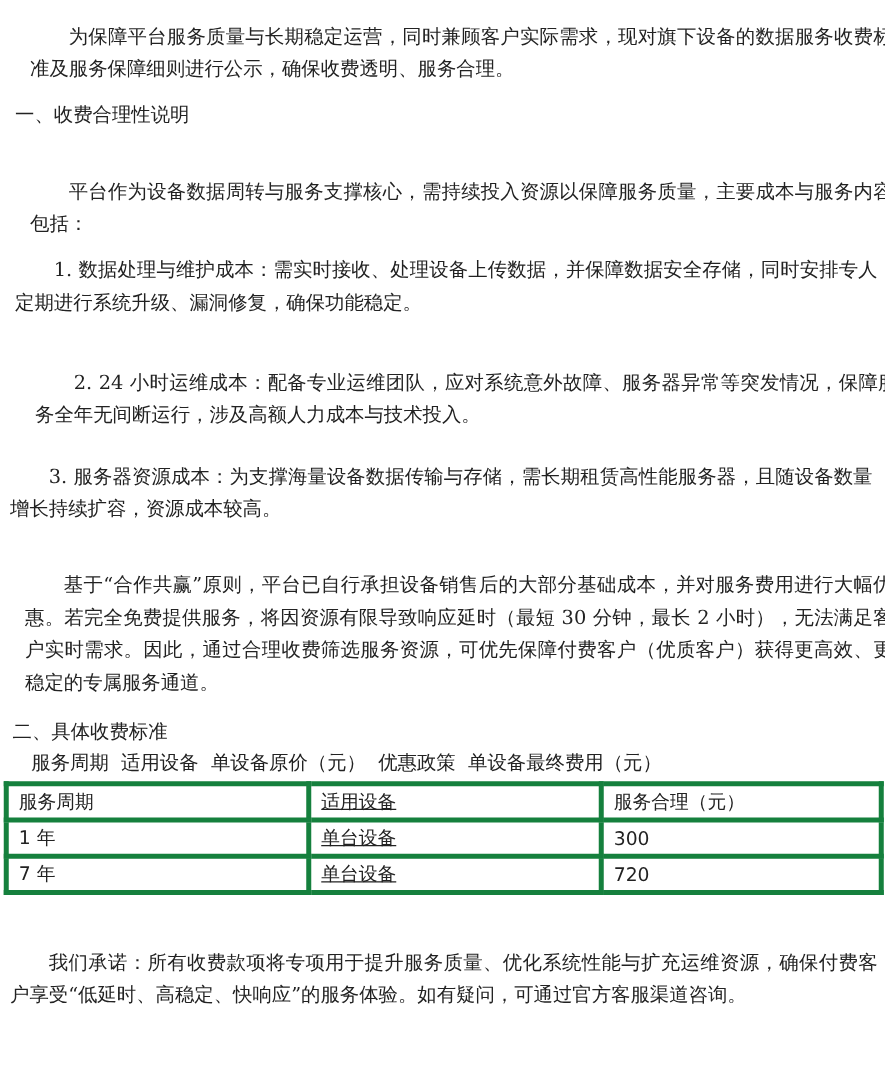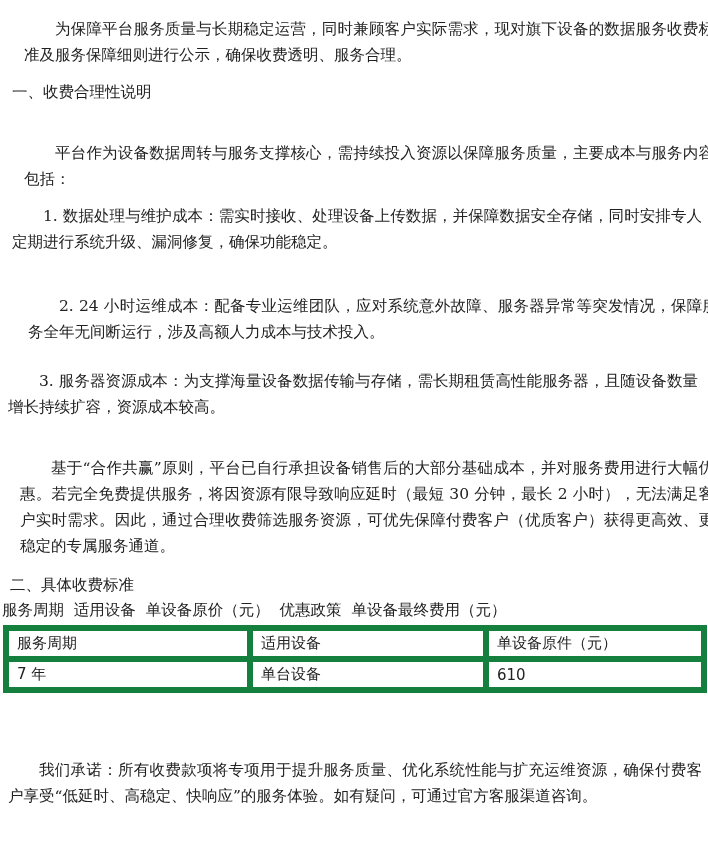"服务周期 适用设备 单设备原价（元） 优惠政策 单设备最终费用（元）" div.heading { left: 2px -> 25px }
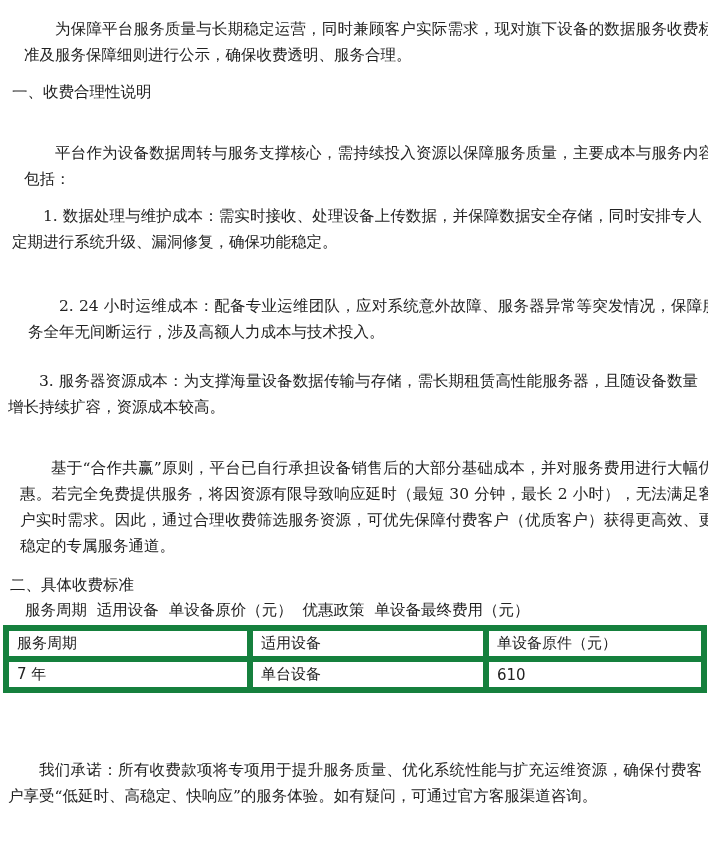"服务周期" table.fees td { border: 6px solid #15803d -> 4px solid #15803d }
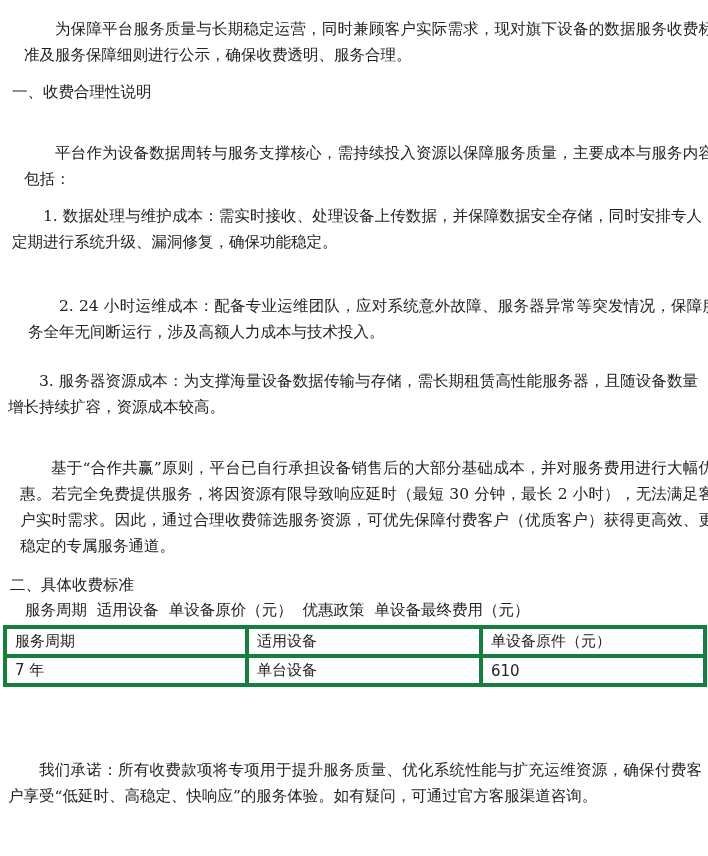"适用设备" table.fees td.c2 { text-decoration: none -> underline }
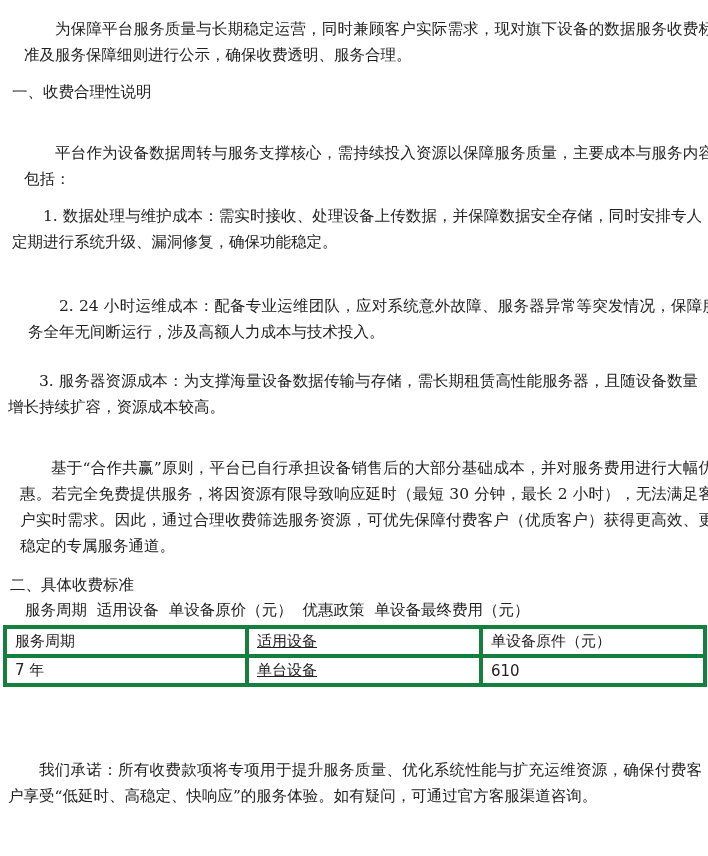"单设备原件（元）" td { text: 单设备原件 -> 服务合理 }
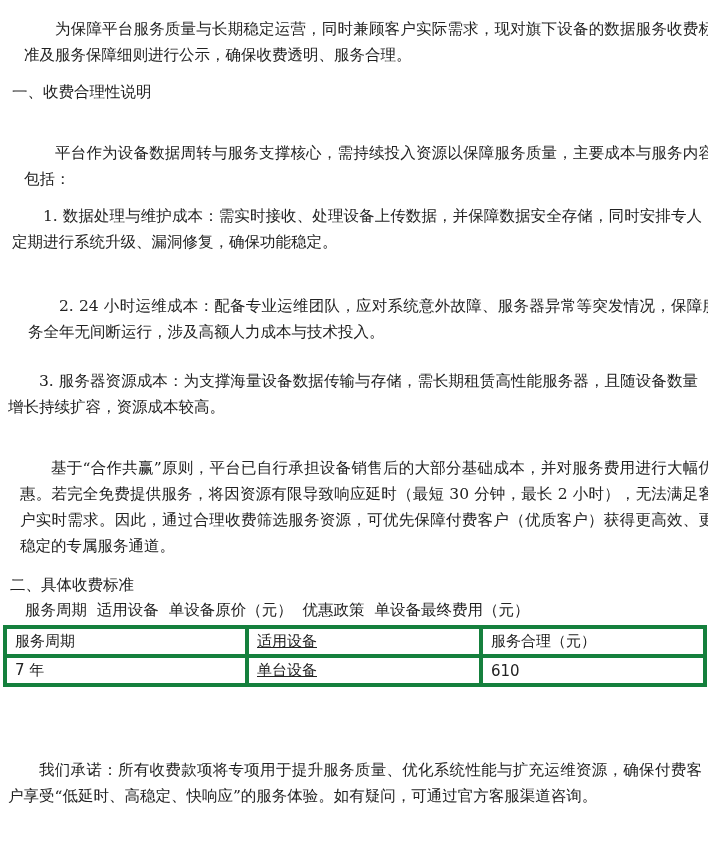"1 年" tr { html: none -> <tr> <td>1 年</td> <td>单台设备</td> <td>300</td> </tr> }
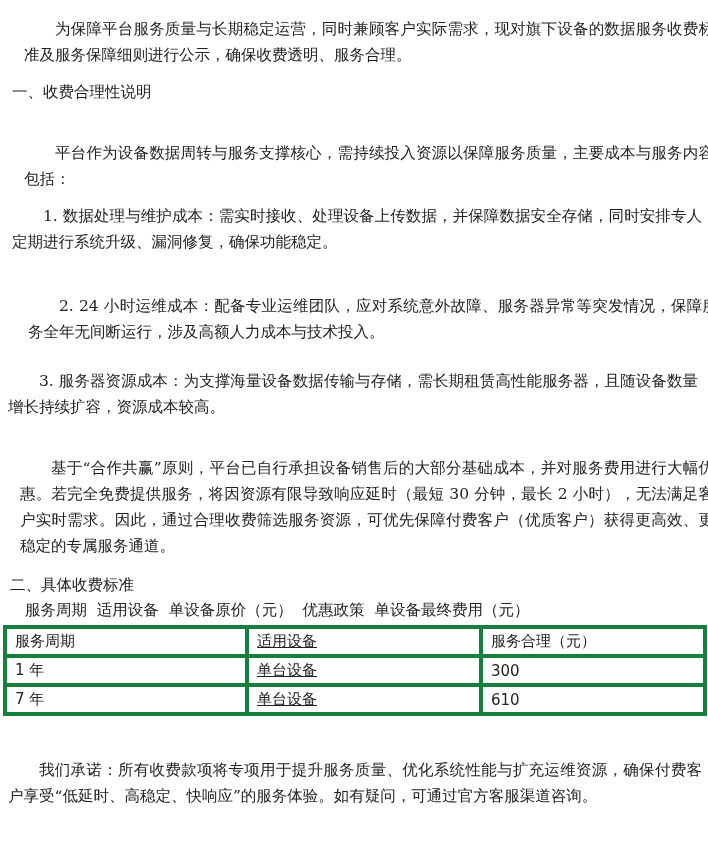"610" td { text: 610 -> 720 }
